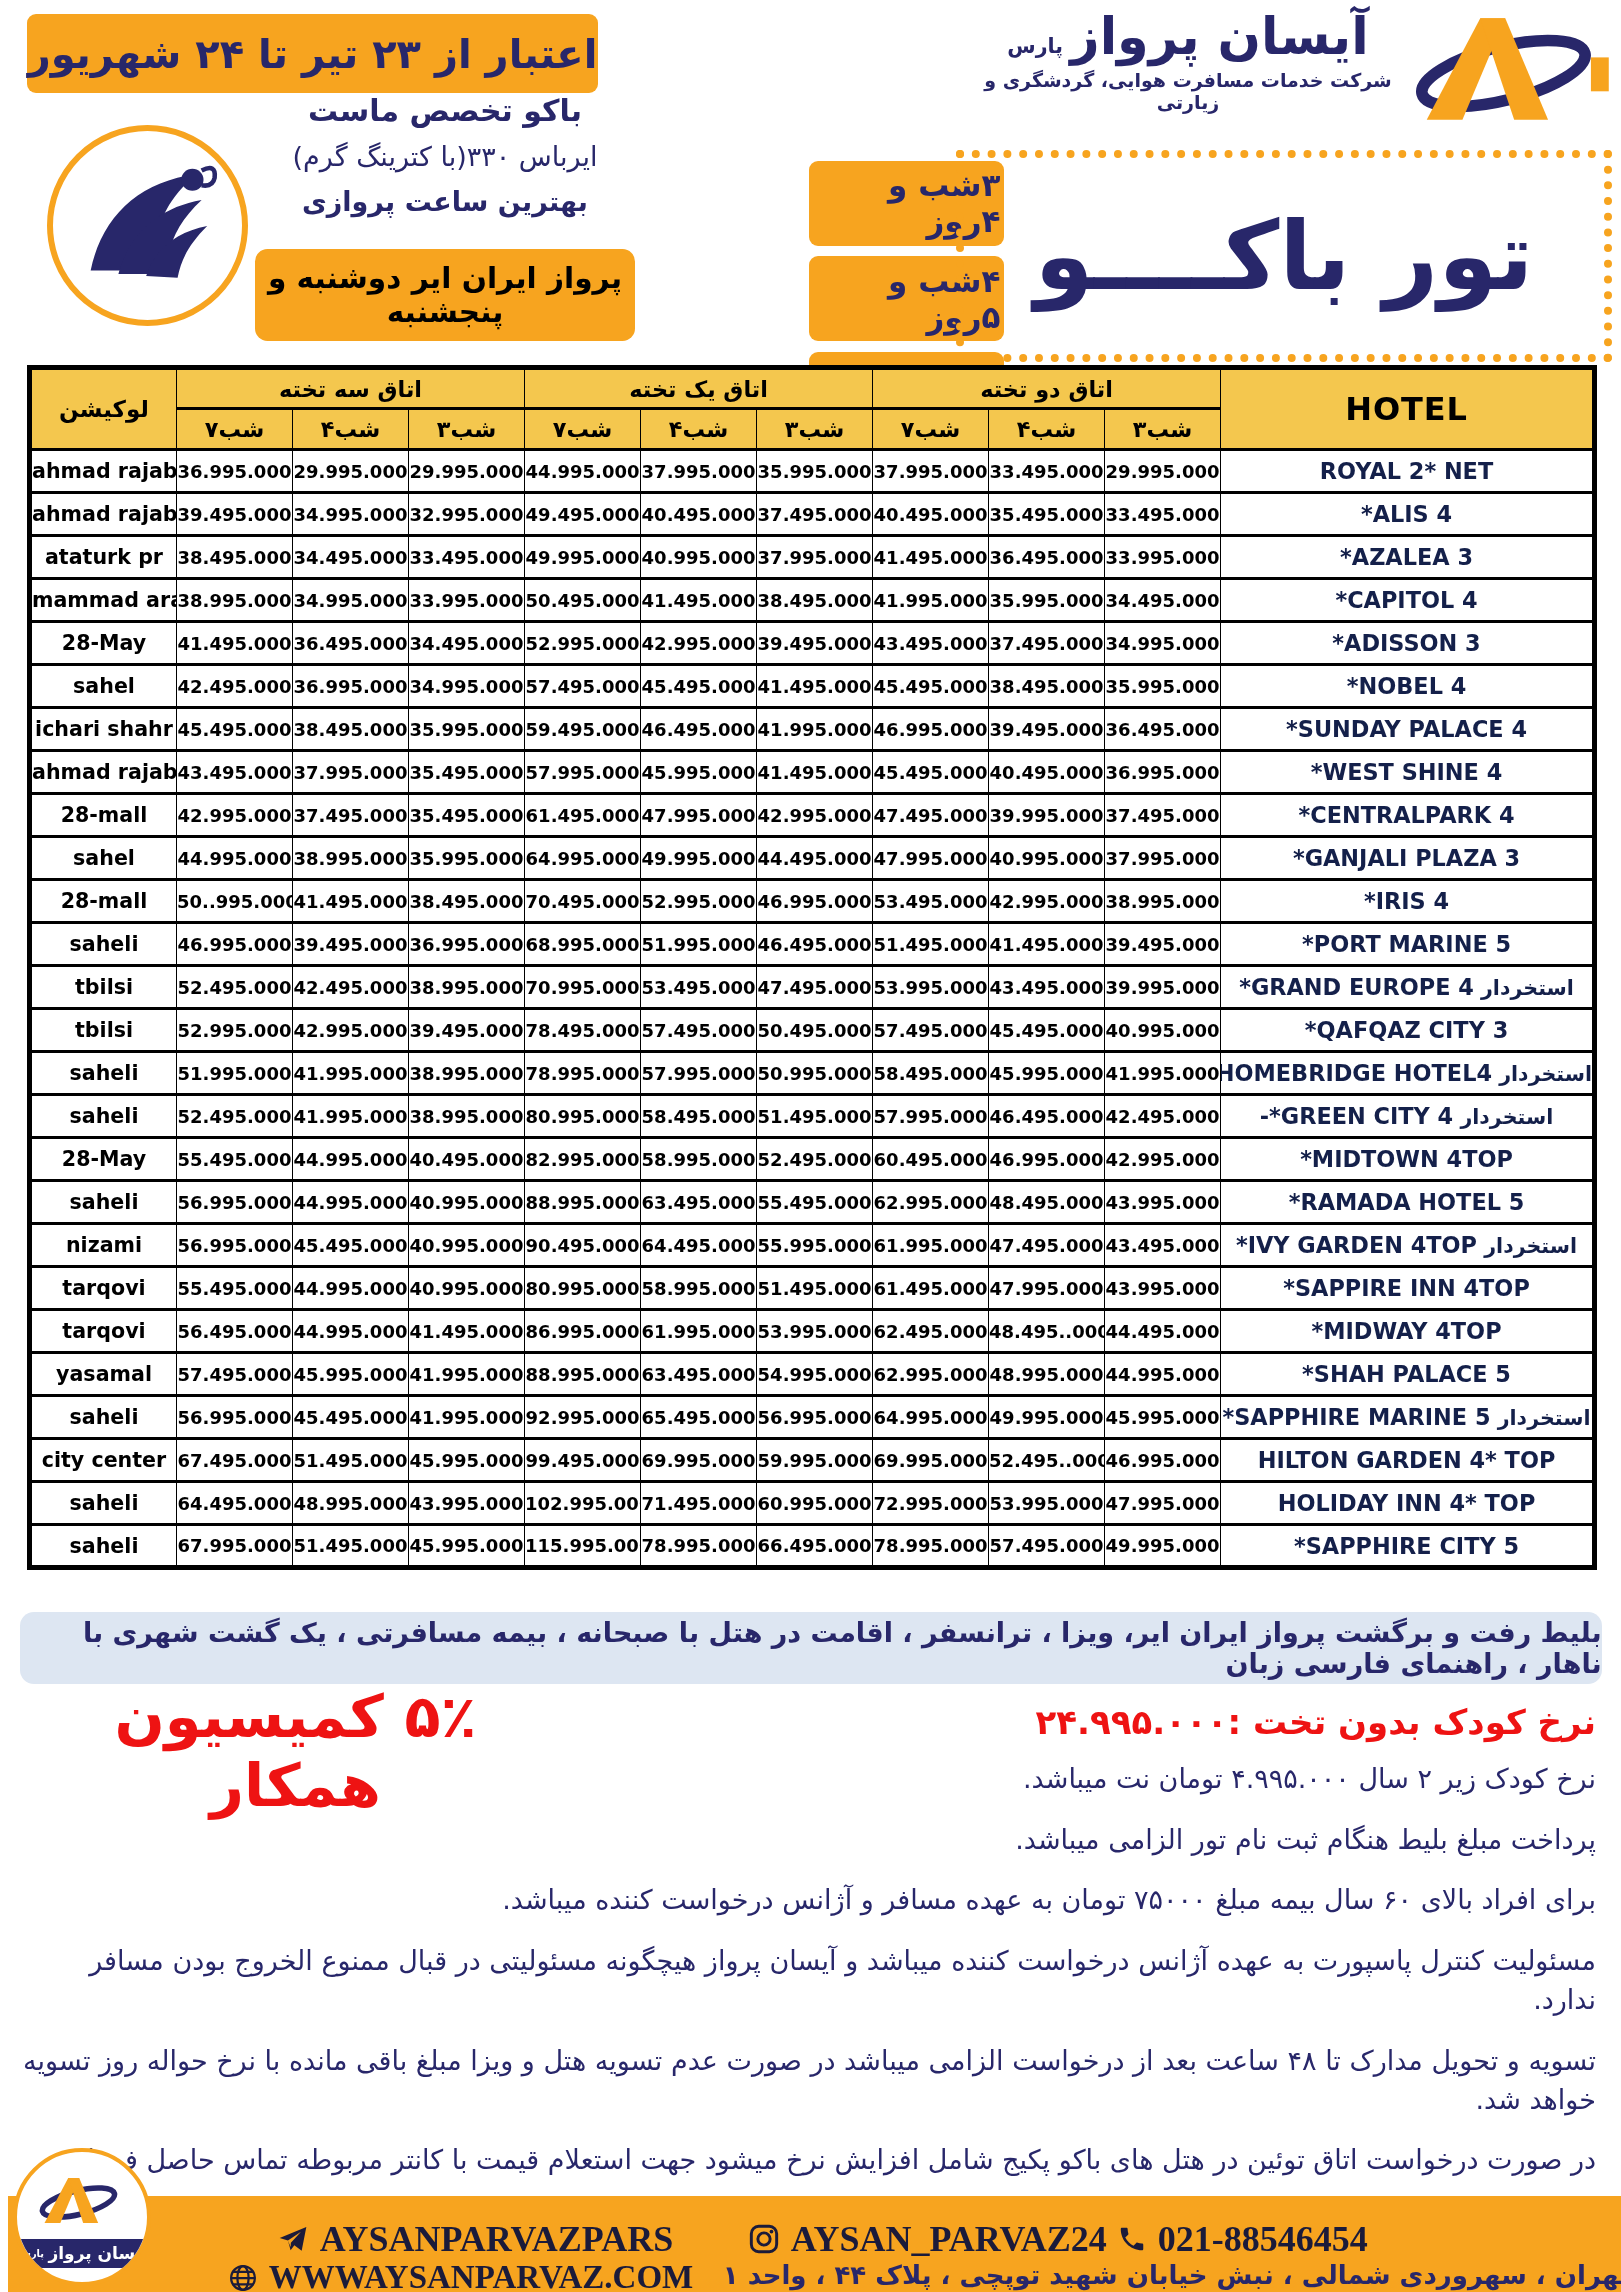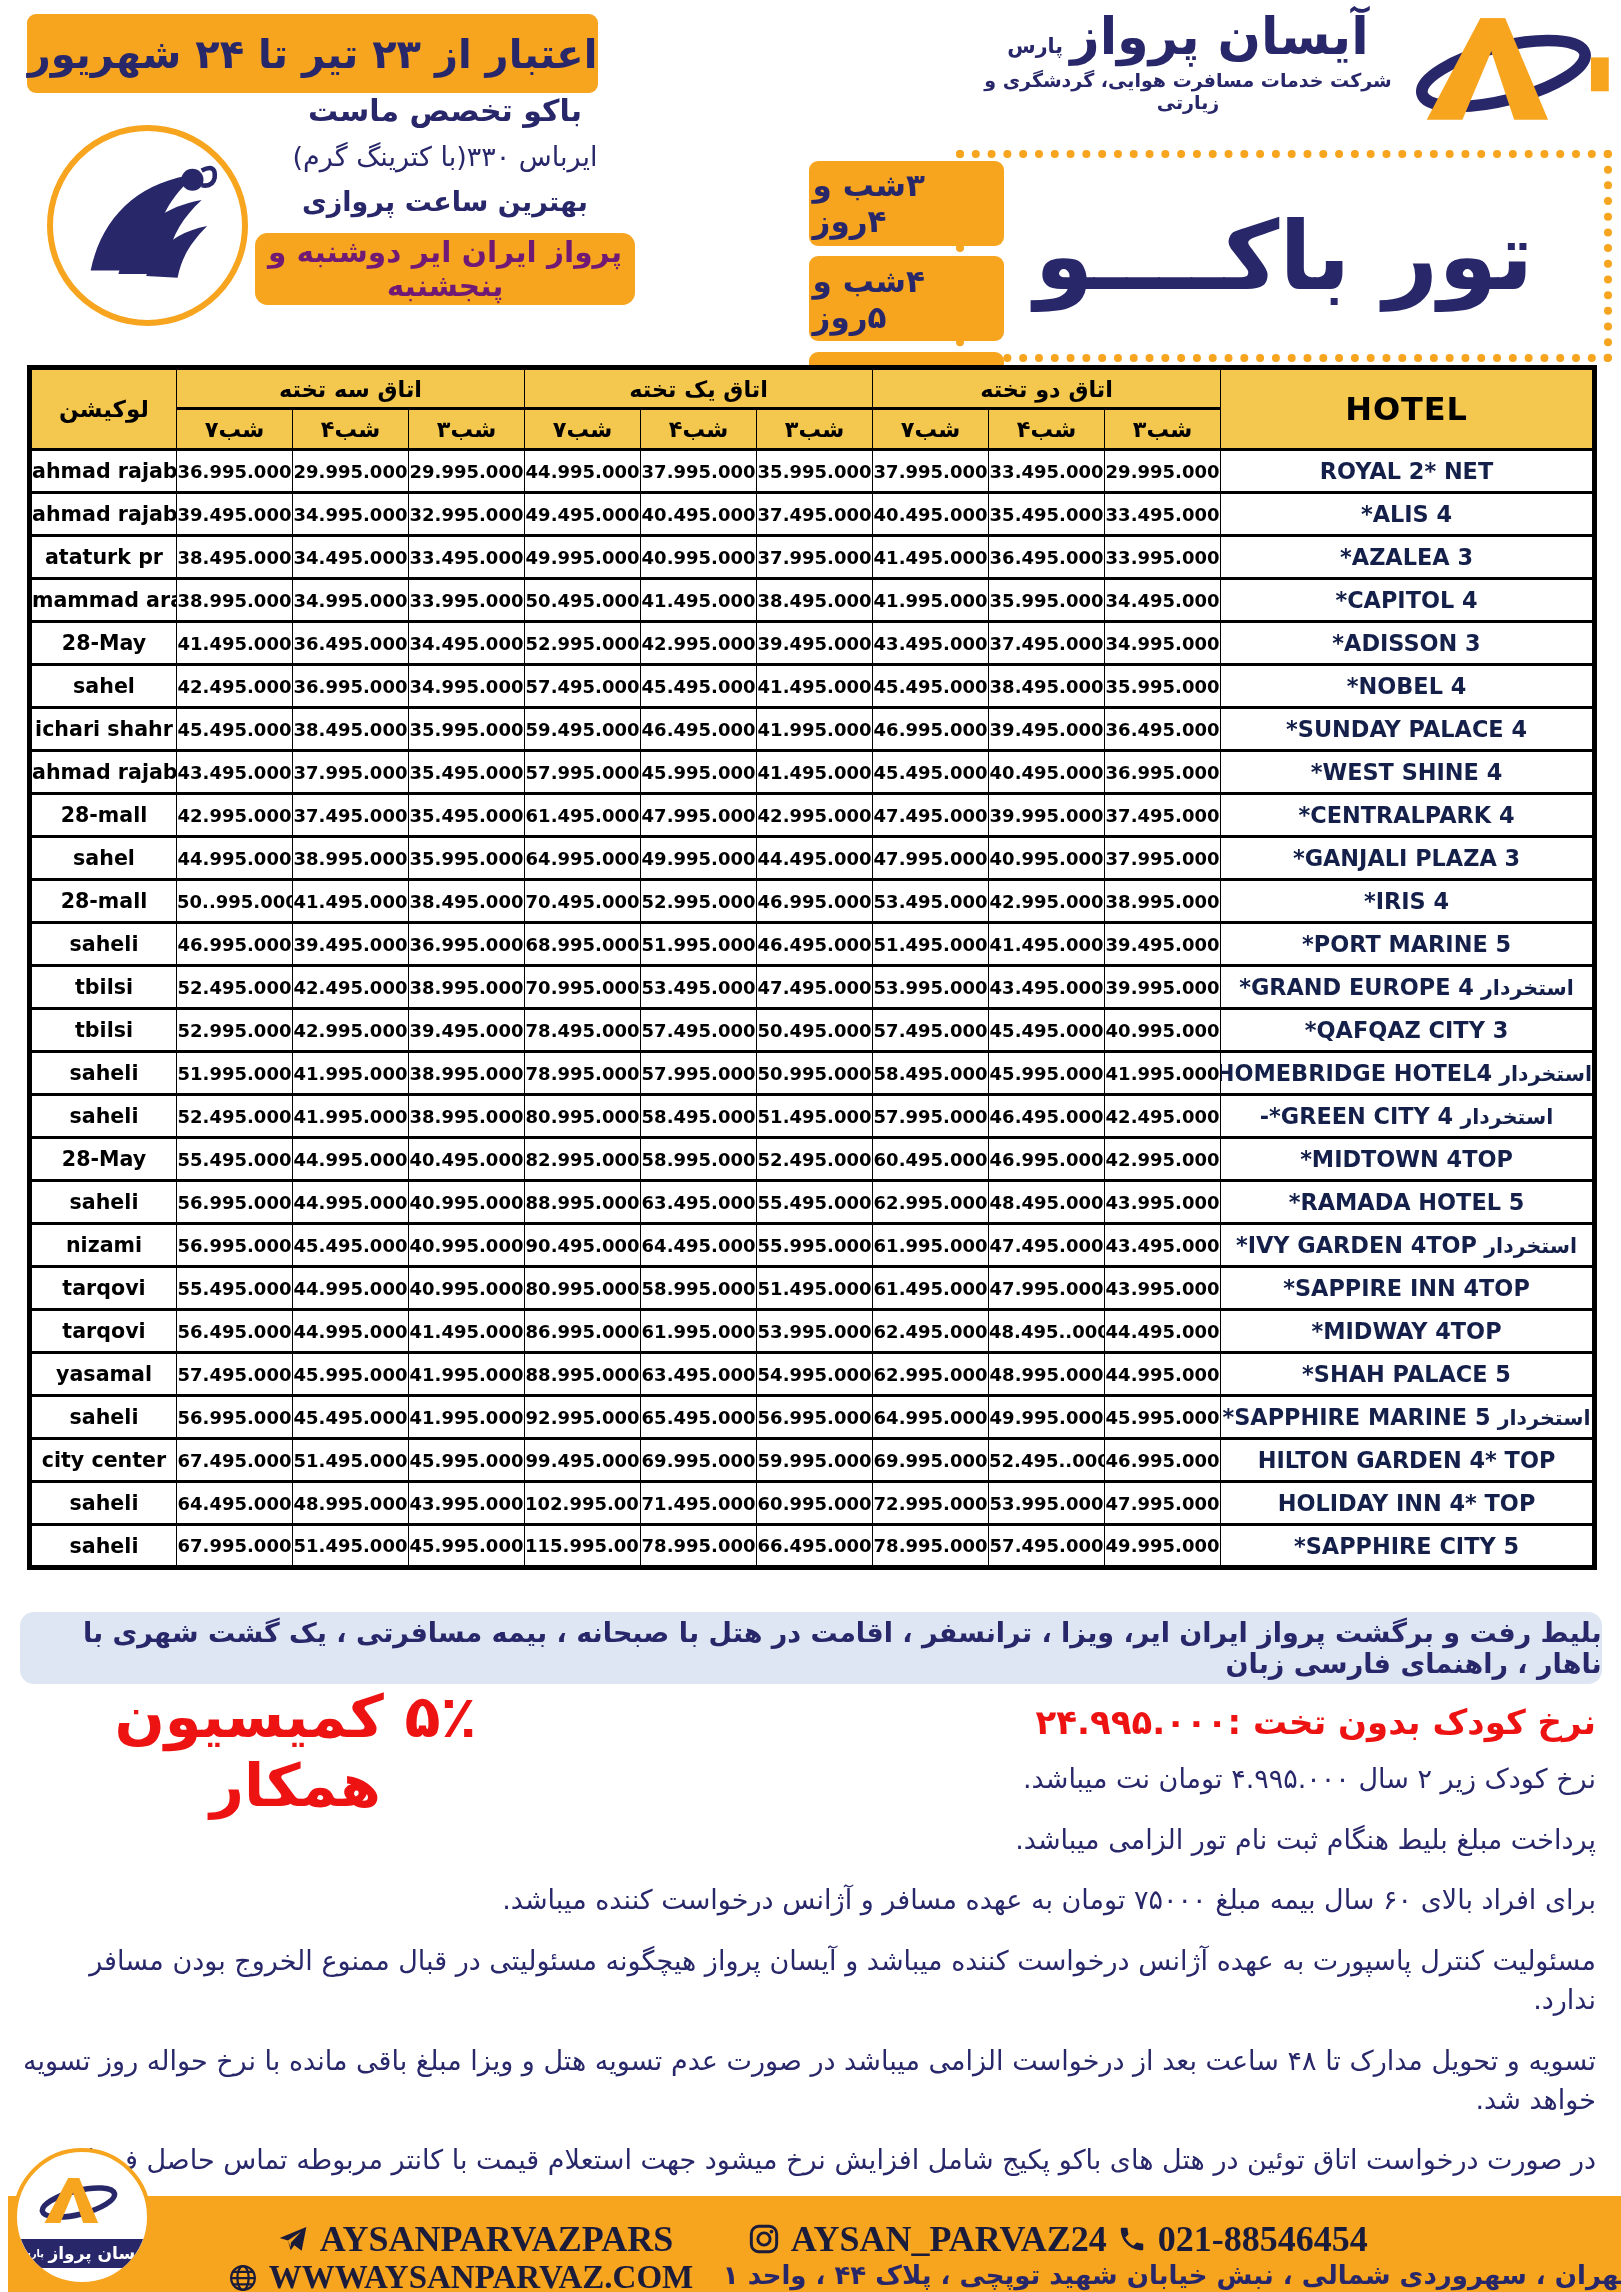"۳شب و ۴روز" .duration-badge { text-align: left -> right }
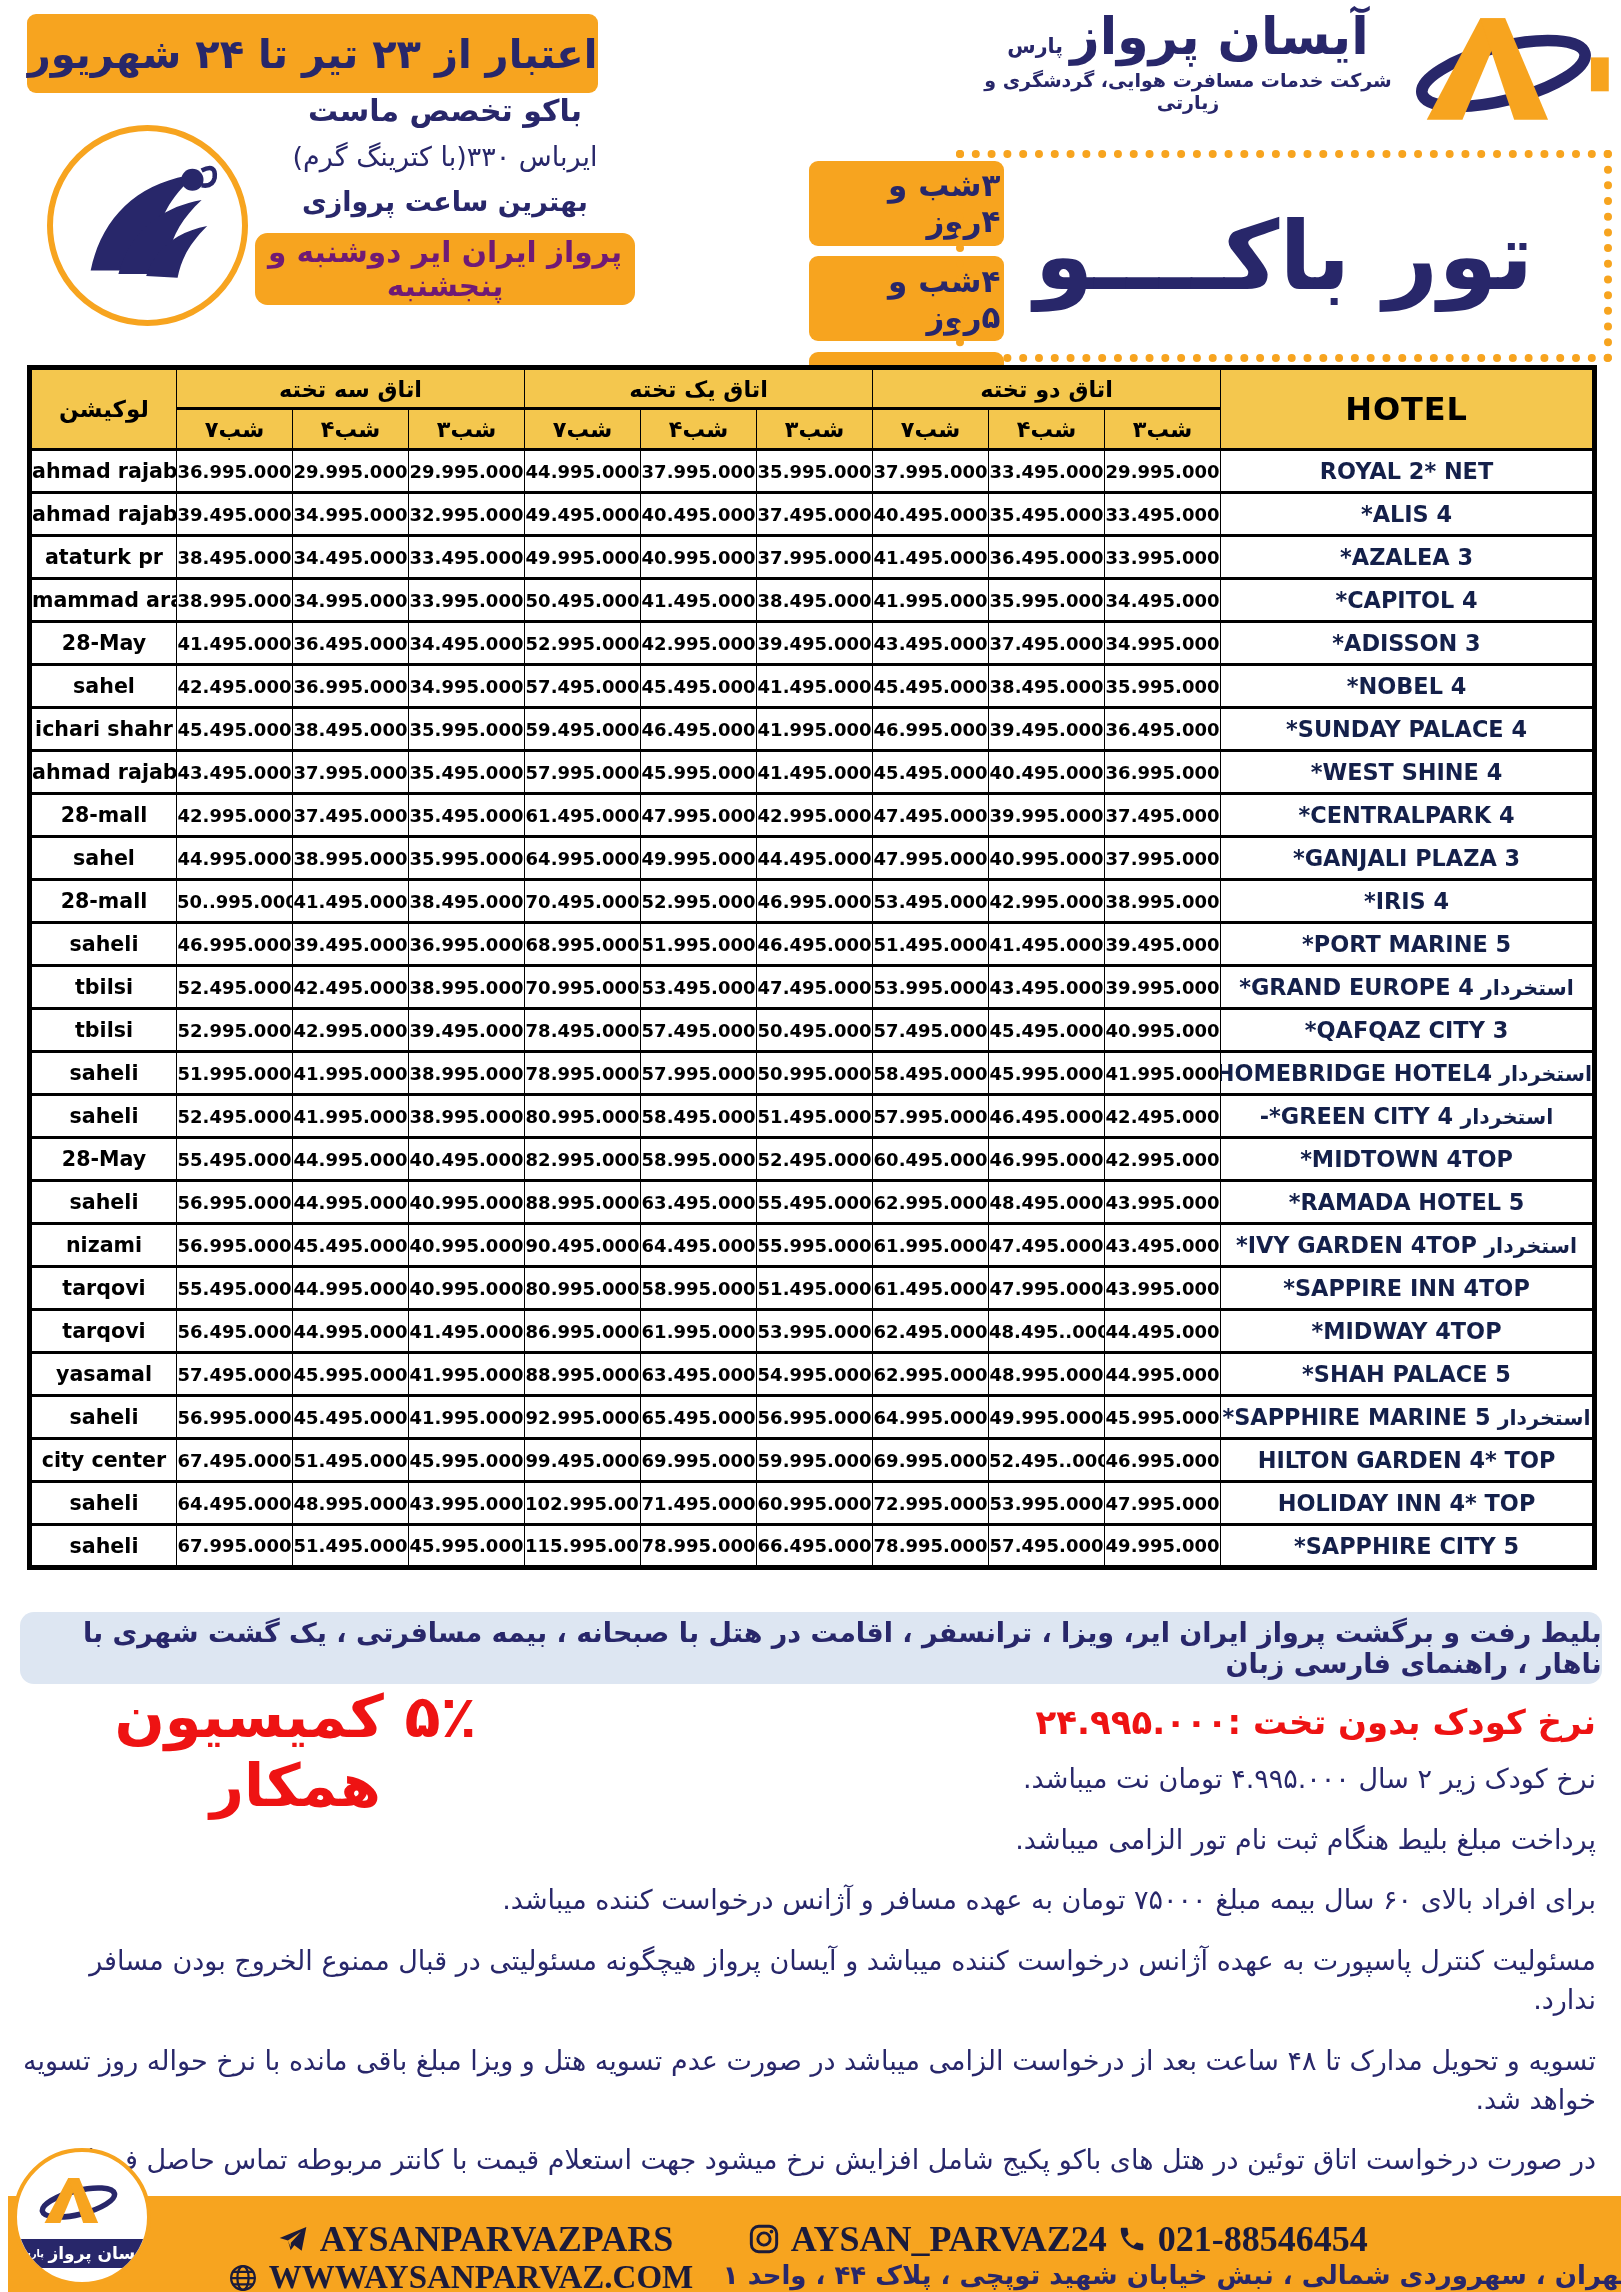"پرواز ایران ایر دوشنبه و" .flight-days { color: #701a75 -> #000000; margin-top: 16px -> 32px; padding: 2px 9px -> 12px 9px }
